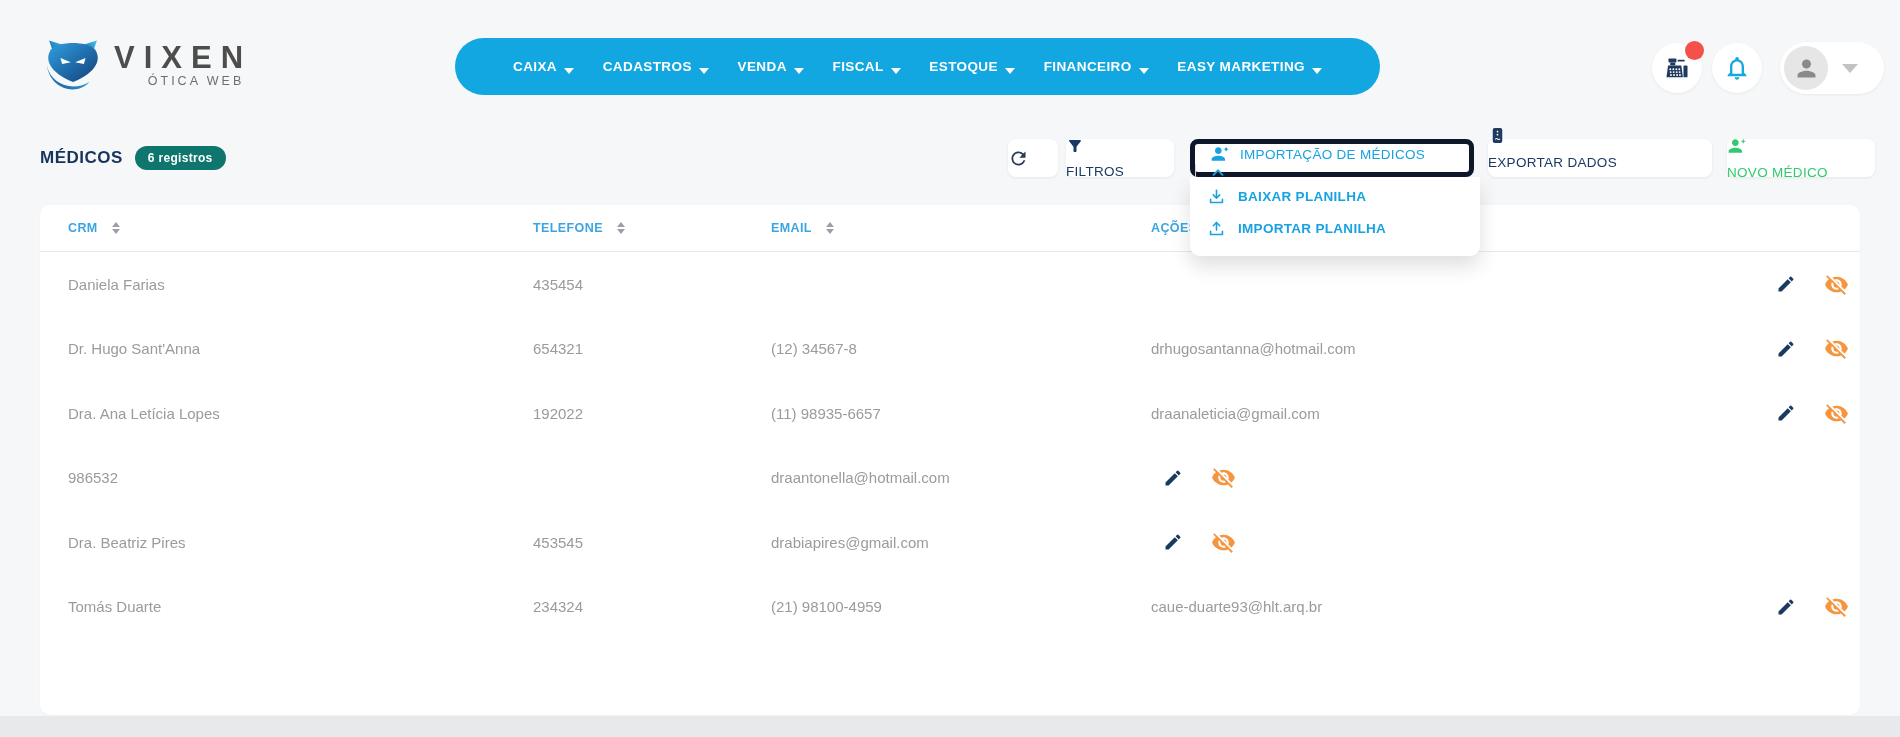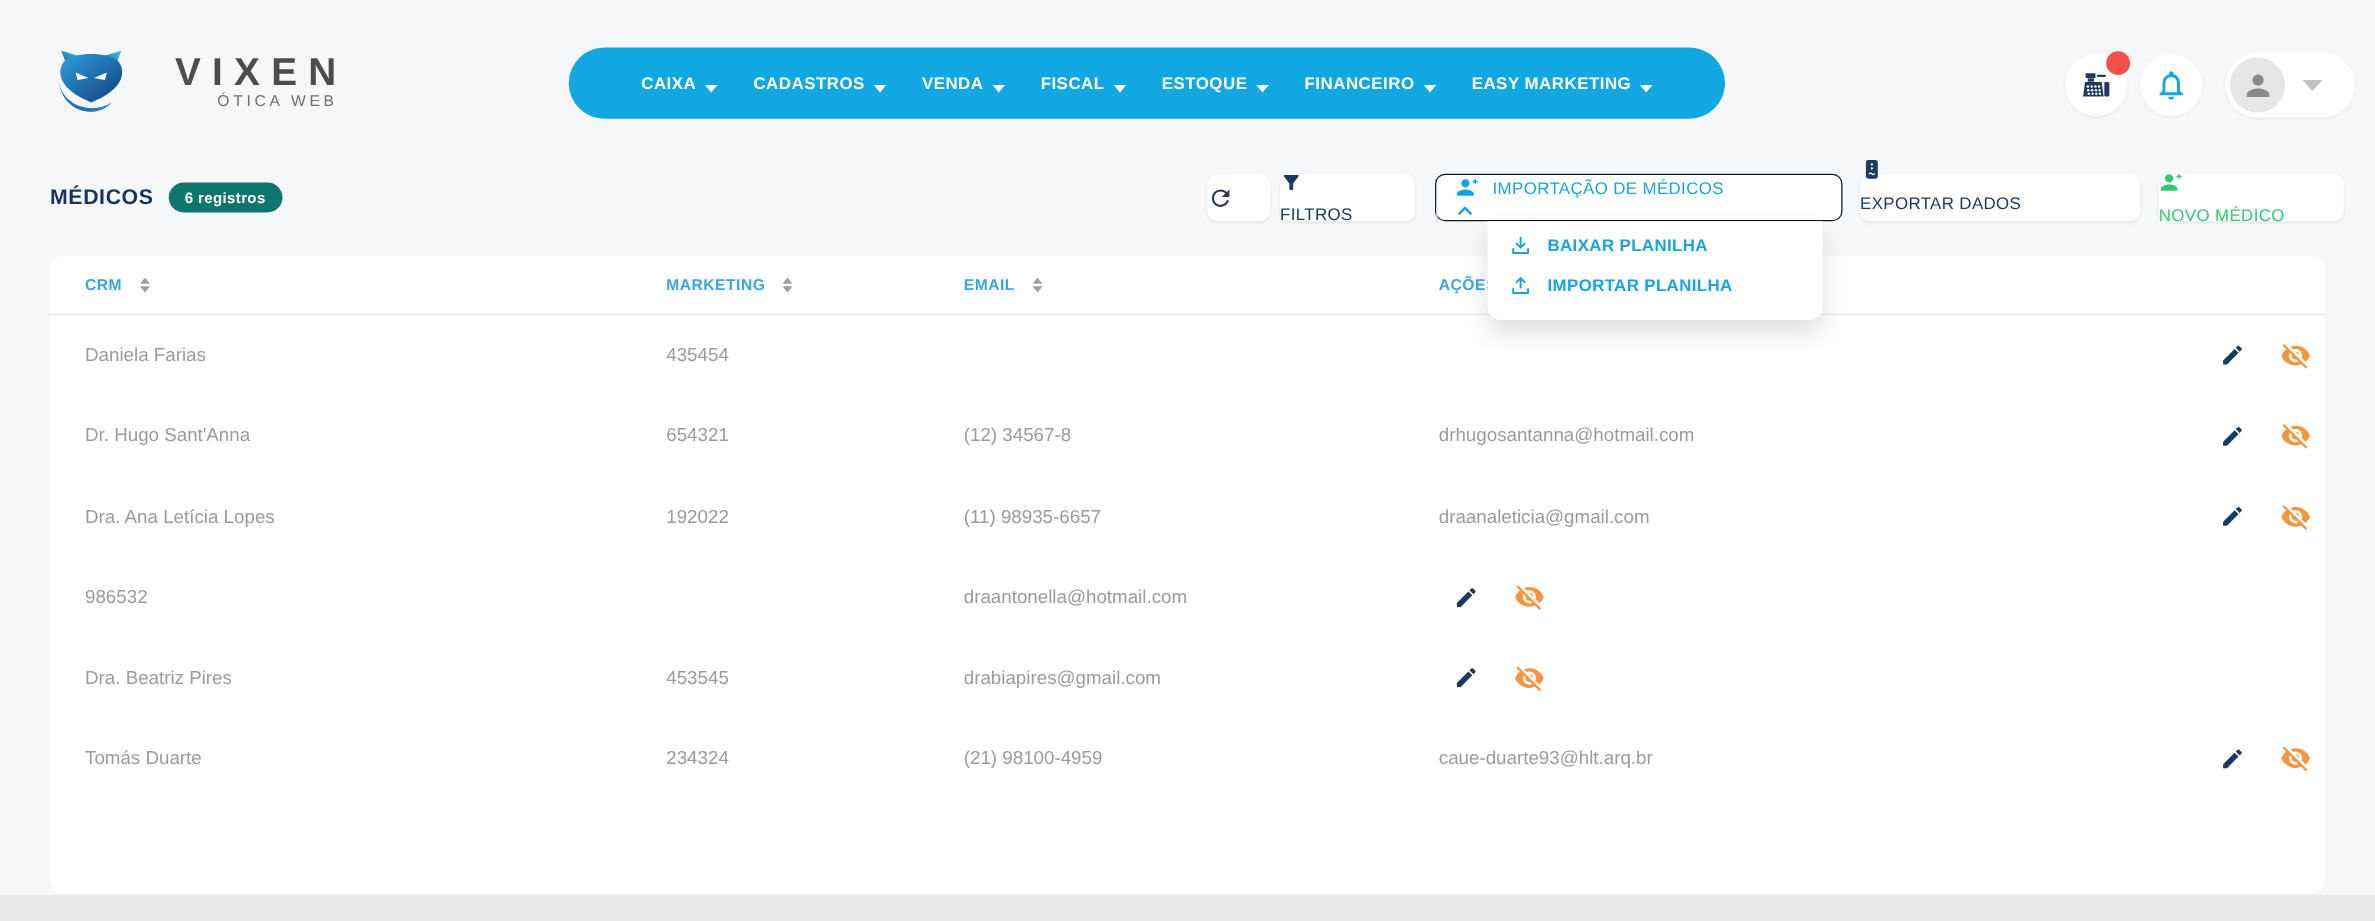"VIXEN" .brand-text { margin-left: 26px -> none }
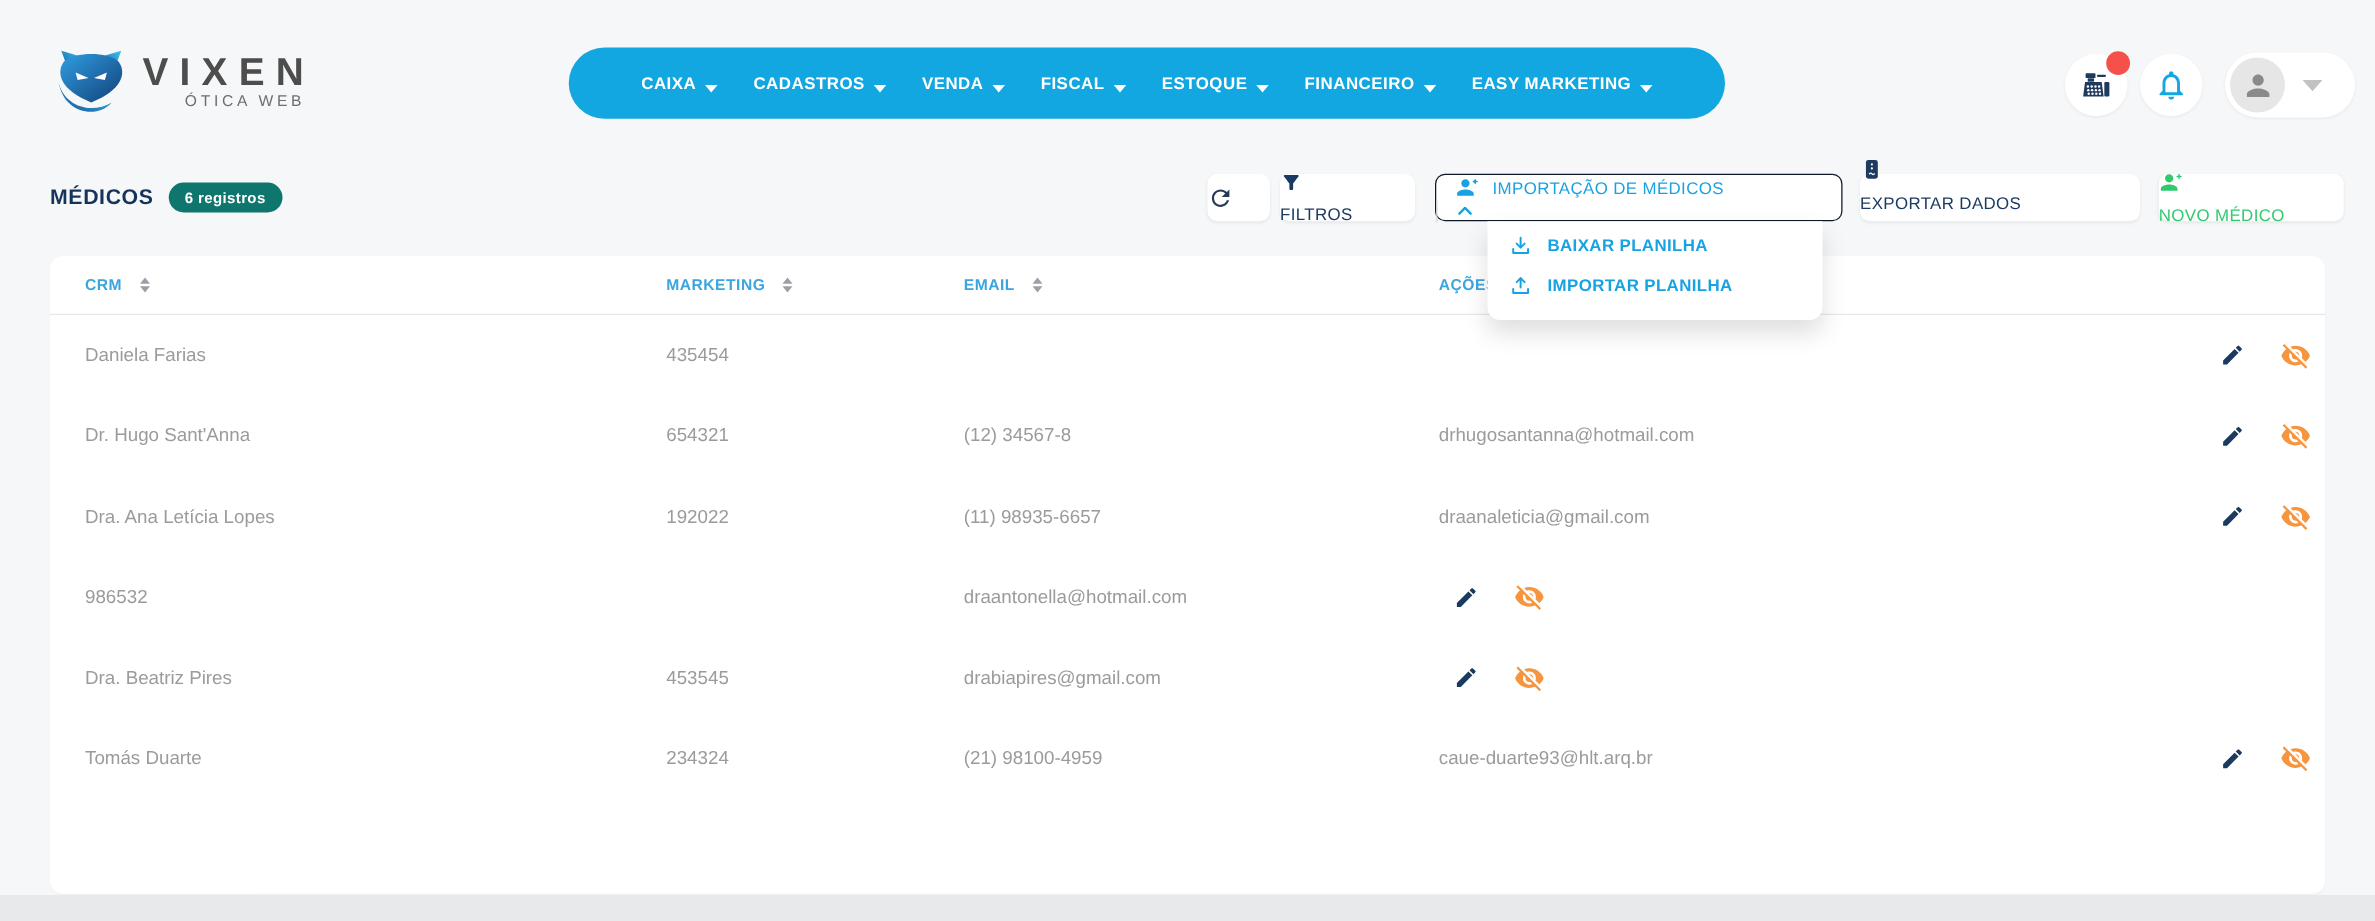"IMPORTAÇÃO DE MÉDICOS" .btn-import { border: 1px solid #0f172a -> 5px solid #0f172a; width: 326px -> 284px }
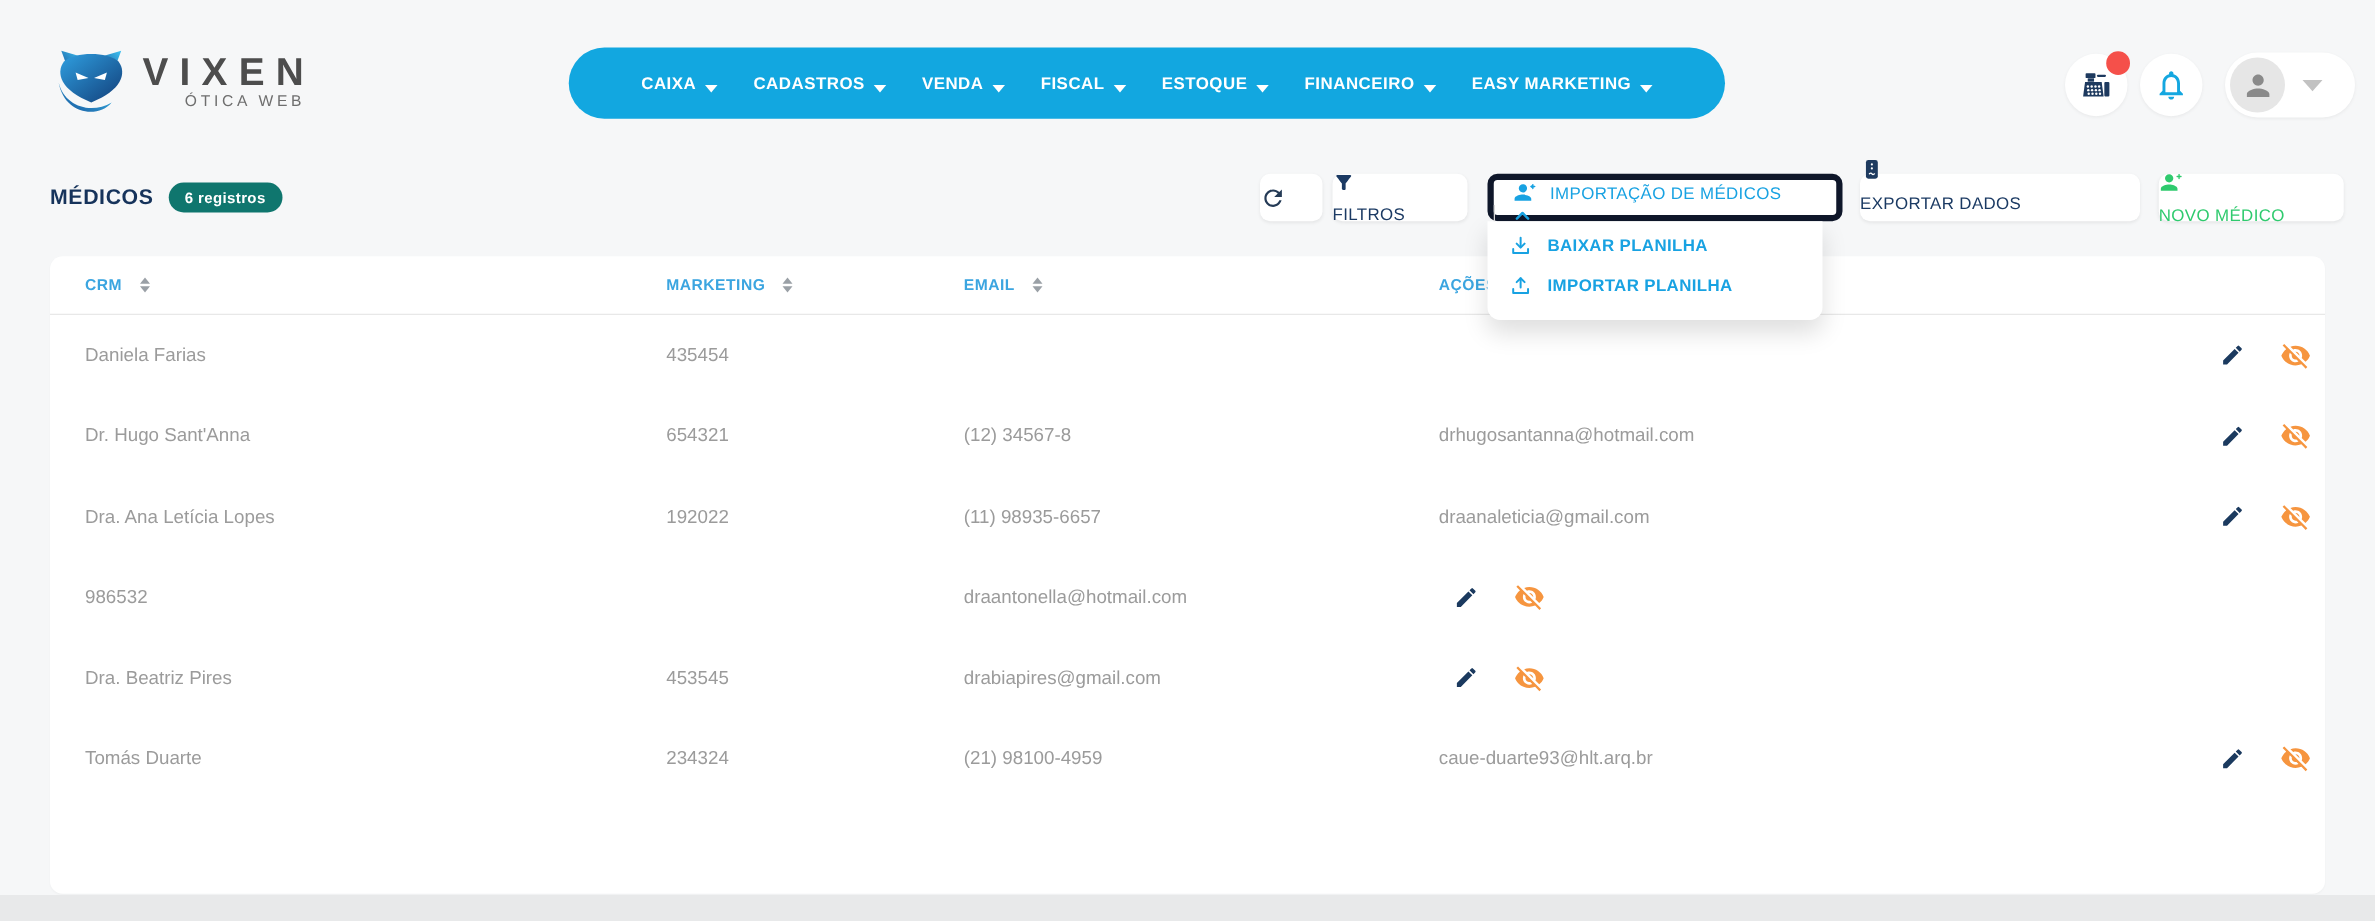"BAIXAR PLANILHA" .dropdown { width: 268px -> 290px }
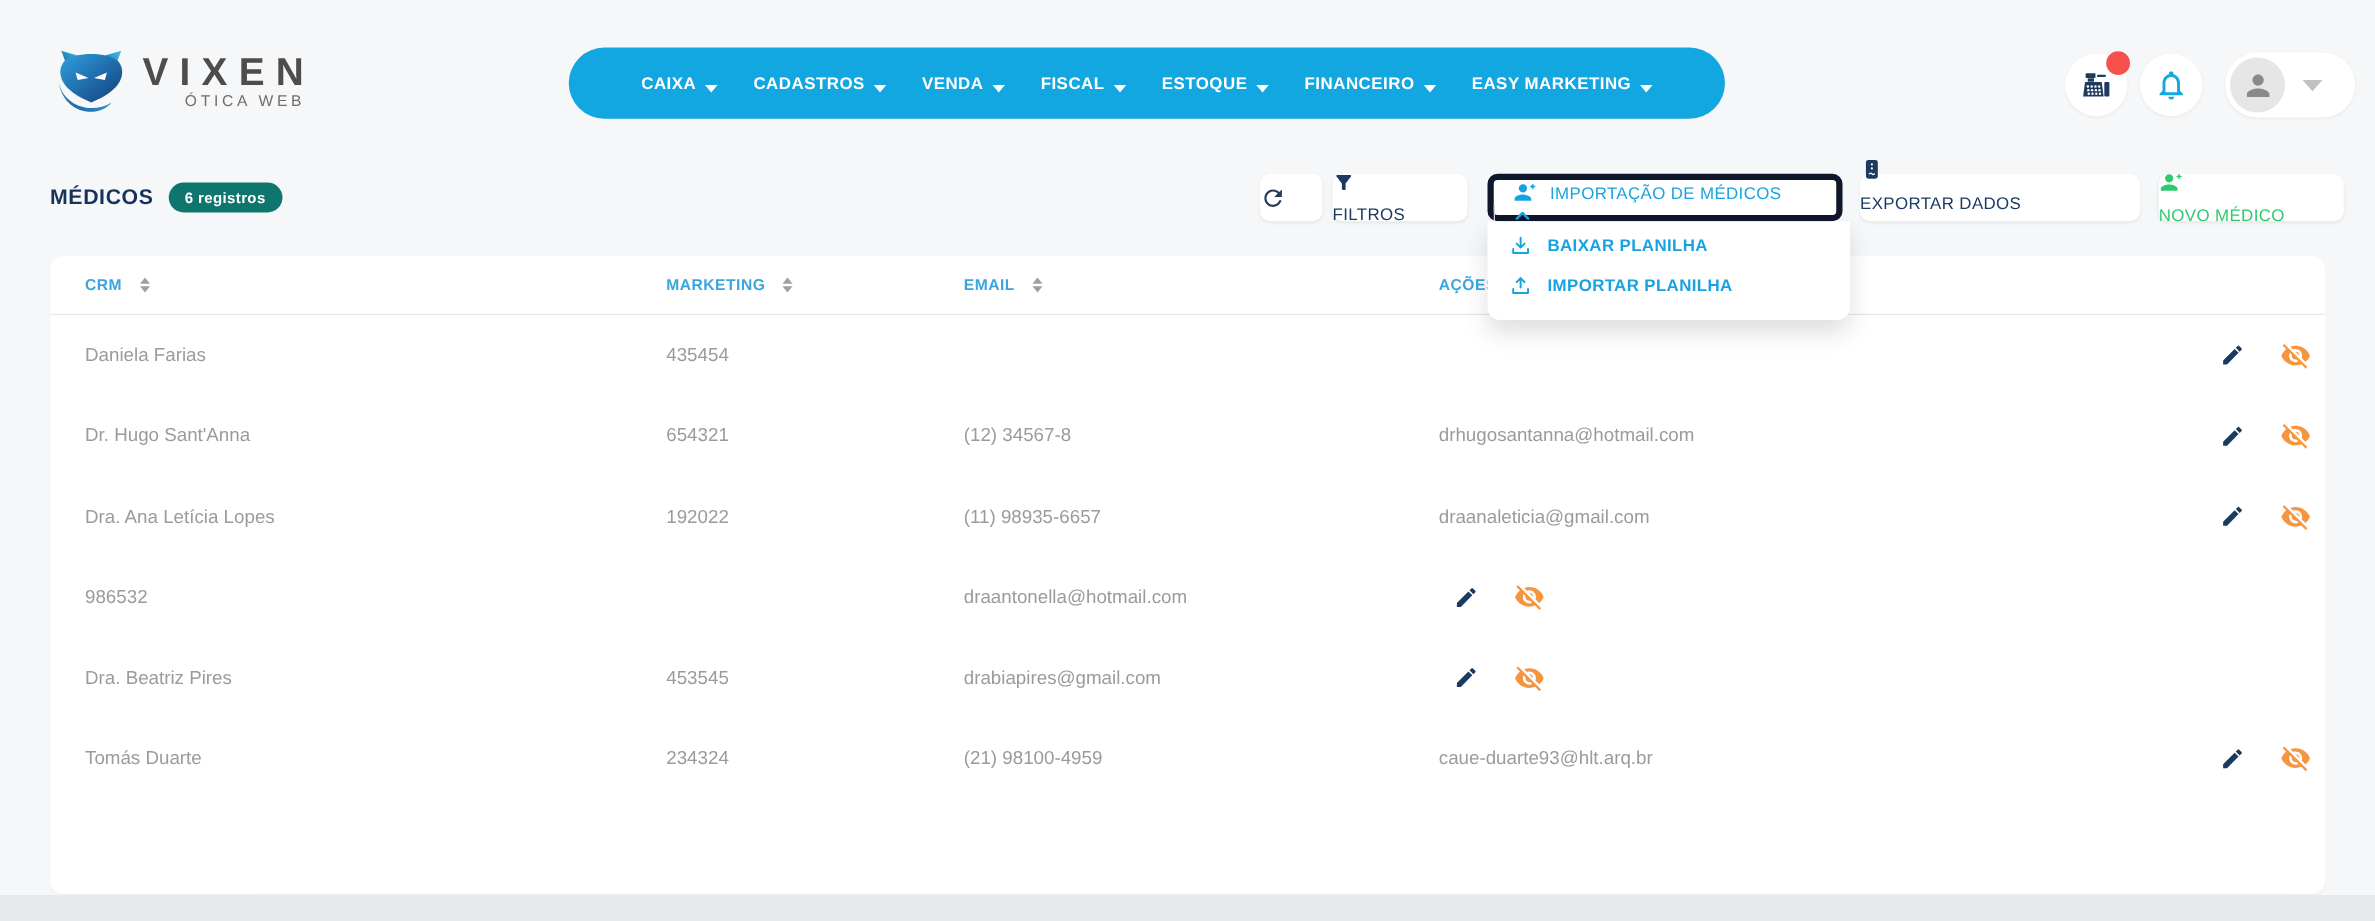"MARKETING" span { text: MARKETING -> TELEFONE }
